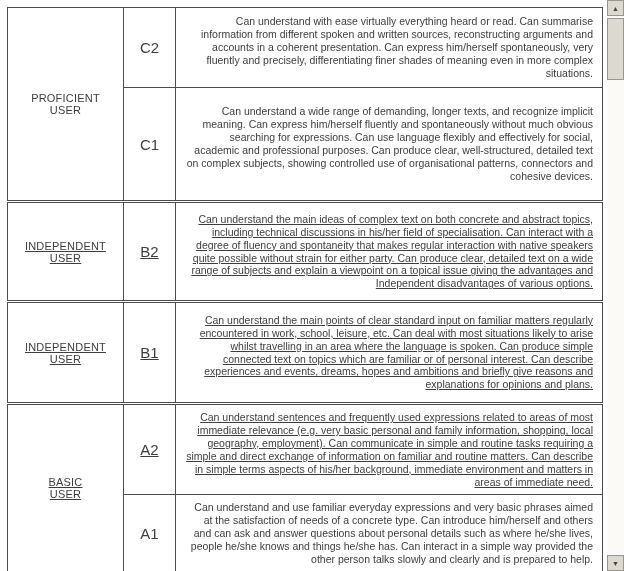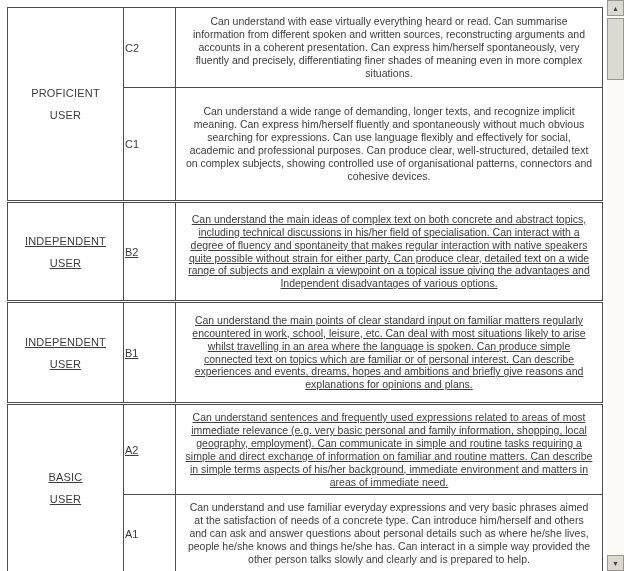"Can understand with ease virtually" td.desc { text-align: center -> right }
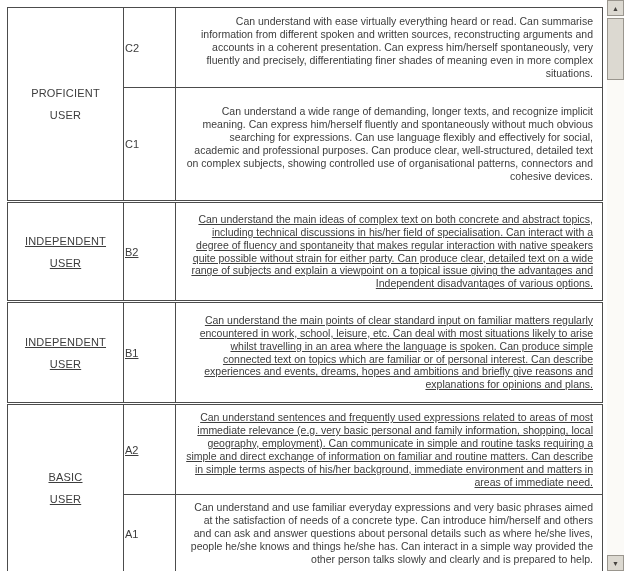"C2" td.level { font-size: 11px -> 15px; text-align: none -> center }
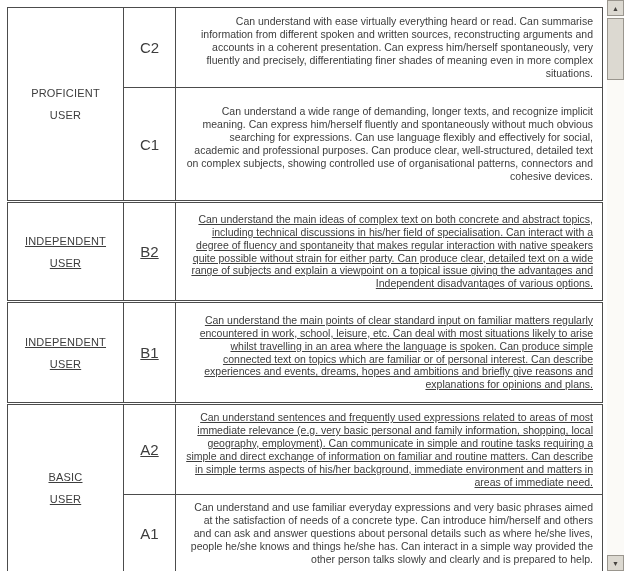"PROFICIENT" td.user { line-height: 22px -> 12px }
